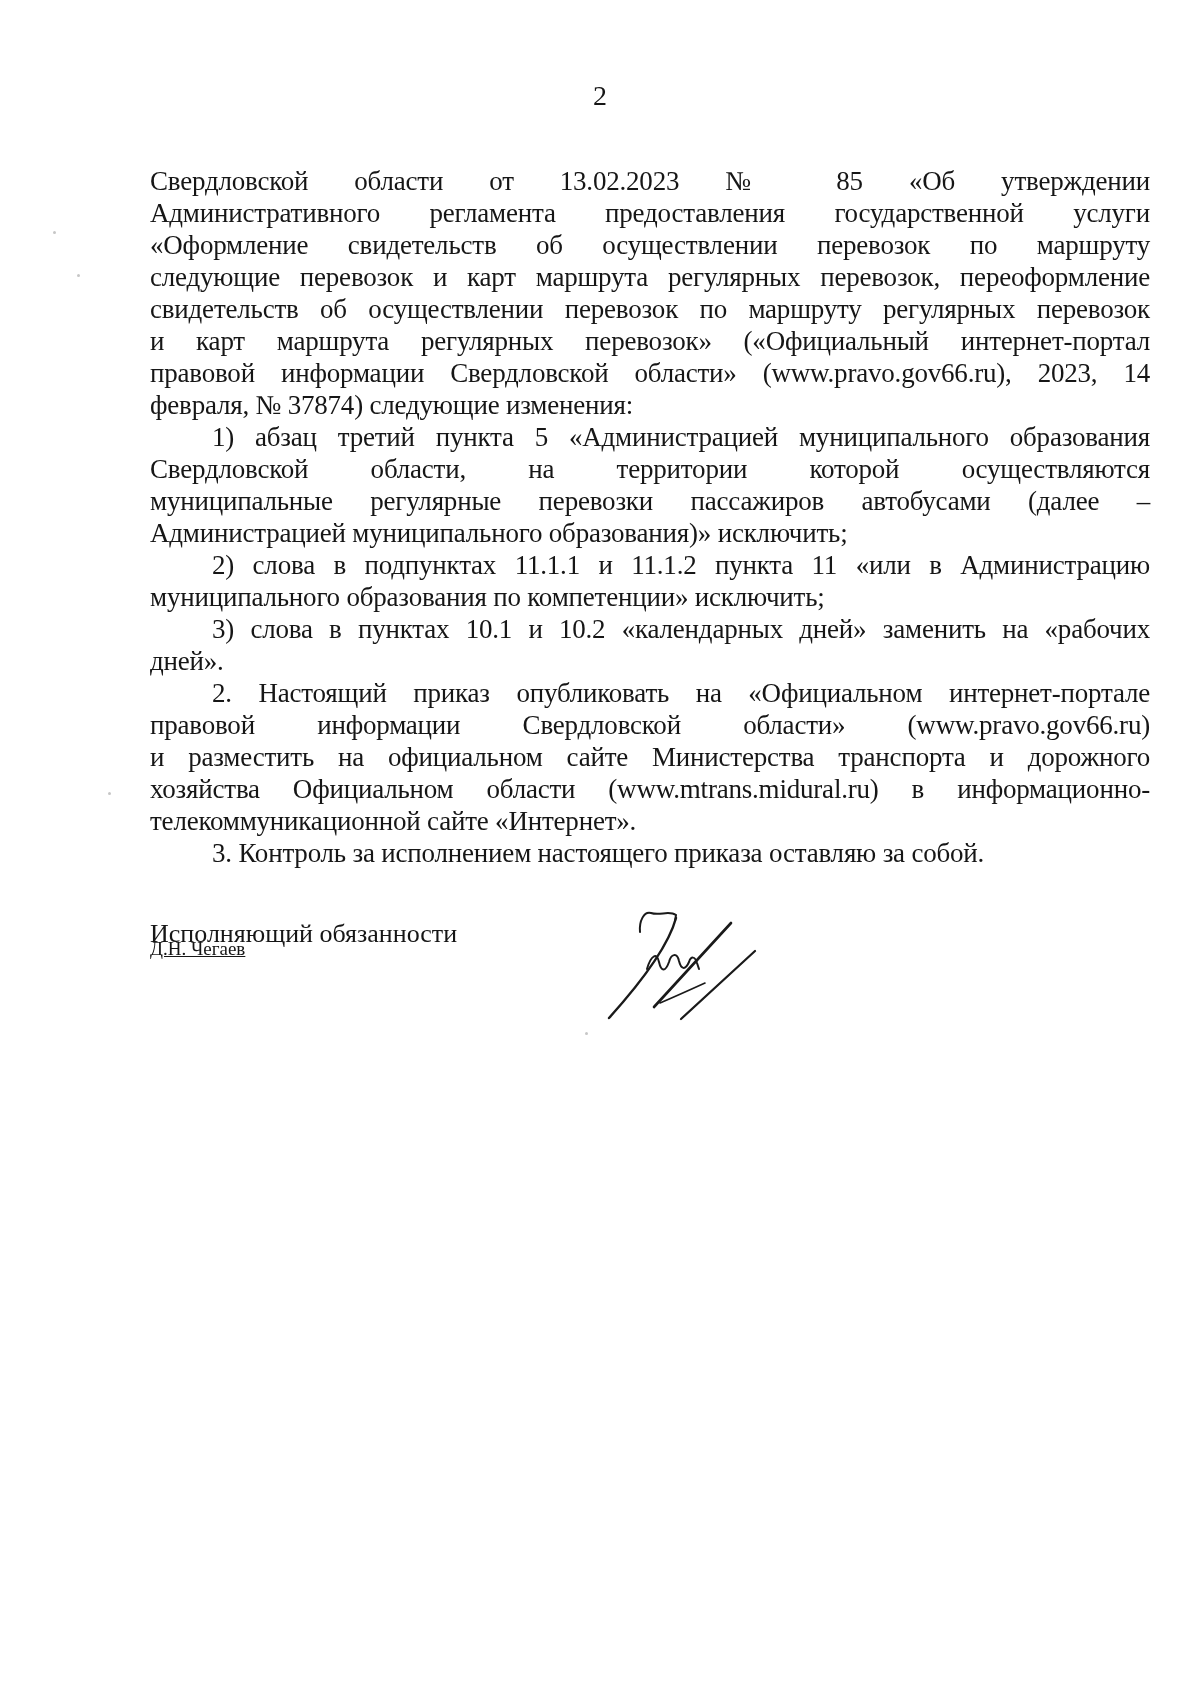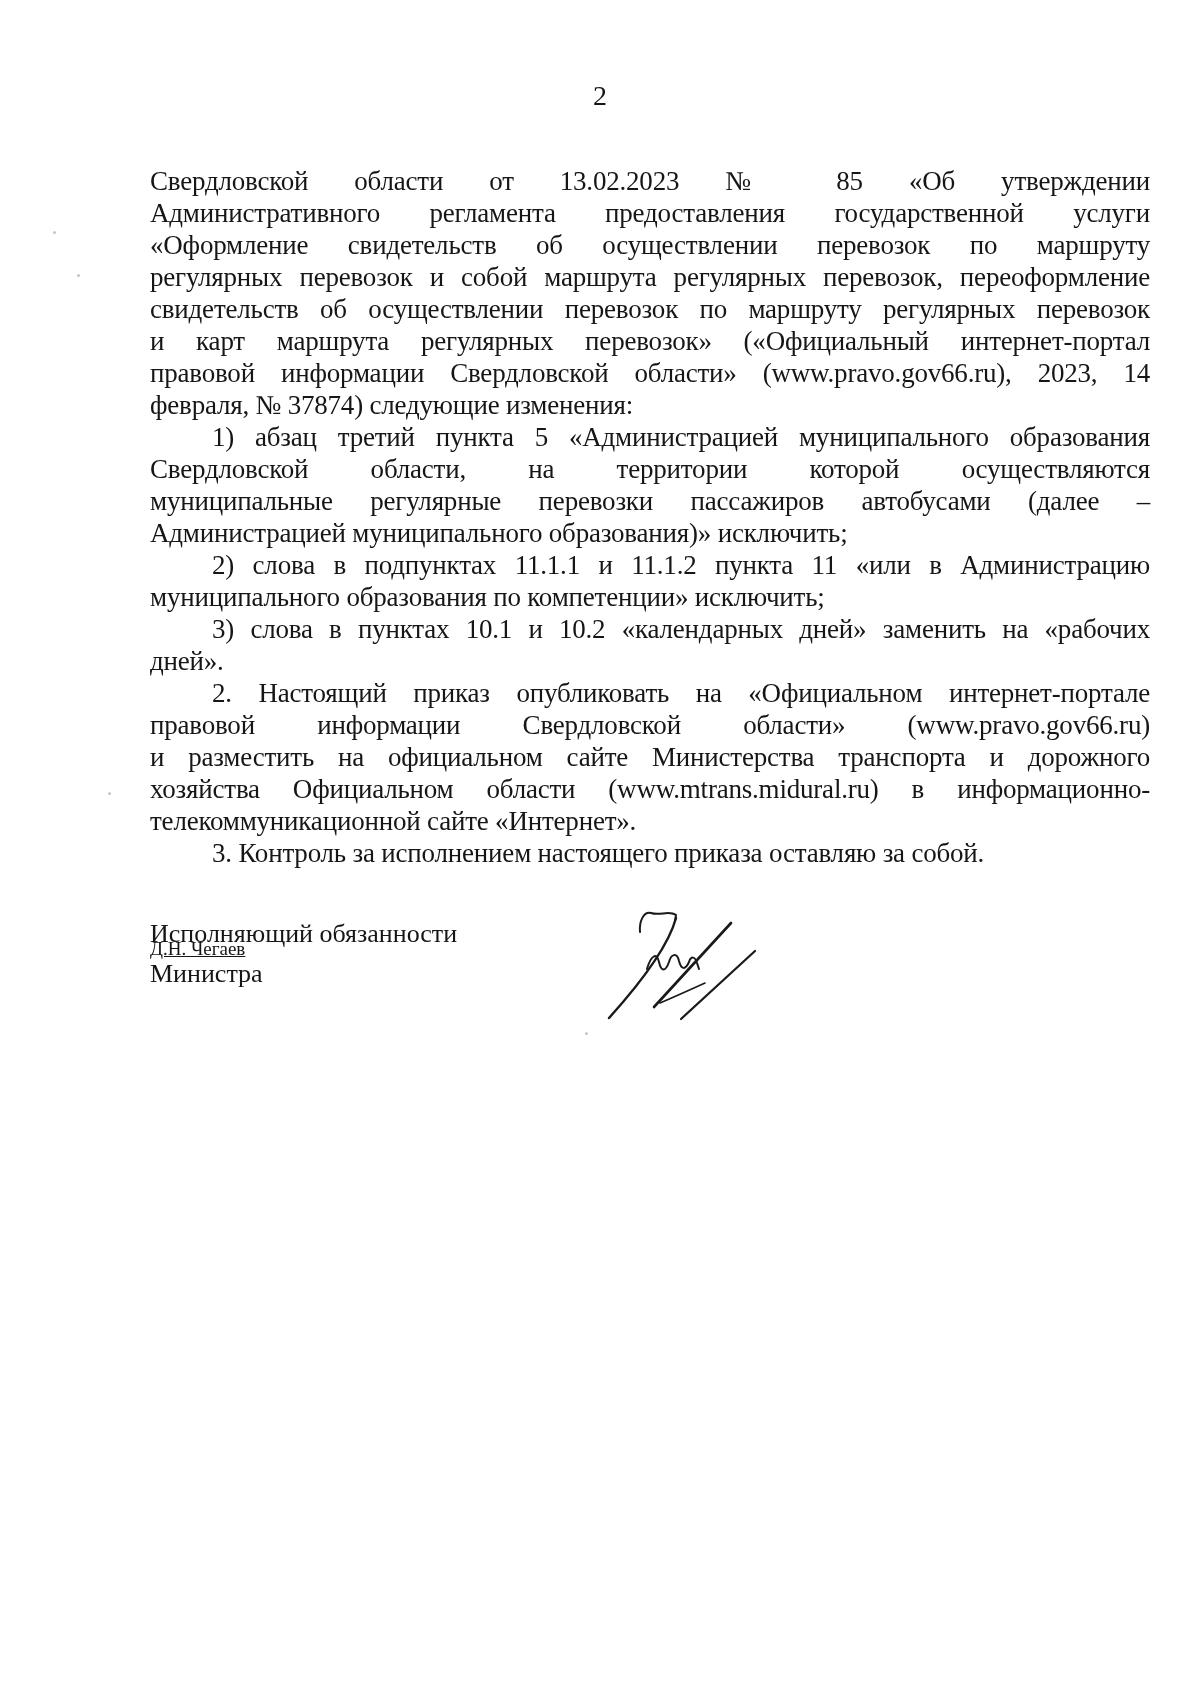"регулярных перевозок и собой маршрута" div.line { text: регулярных перевозок и собой -> следующие перевозок и карт }
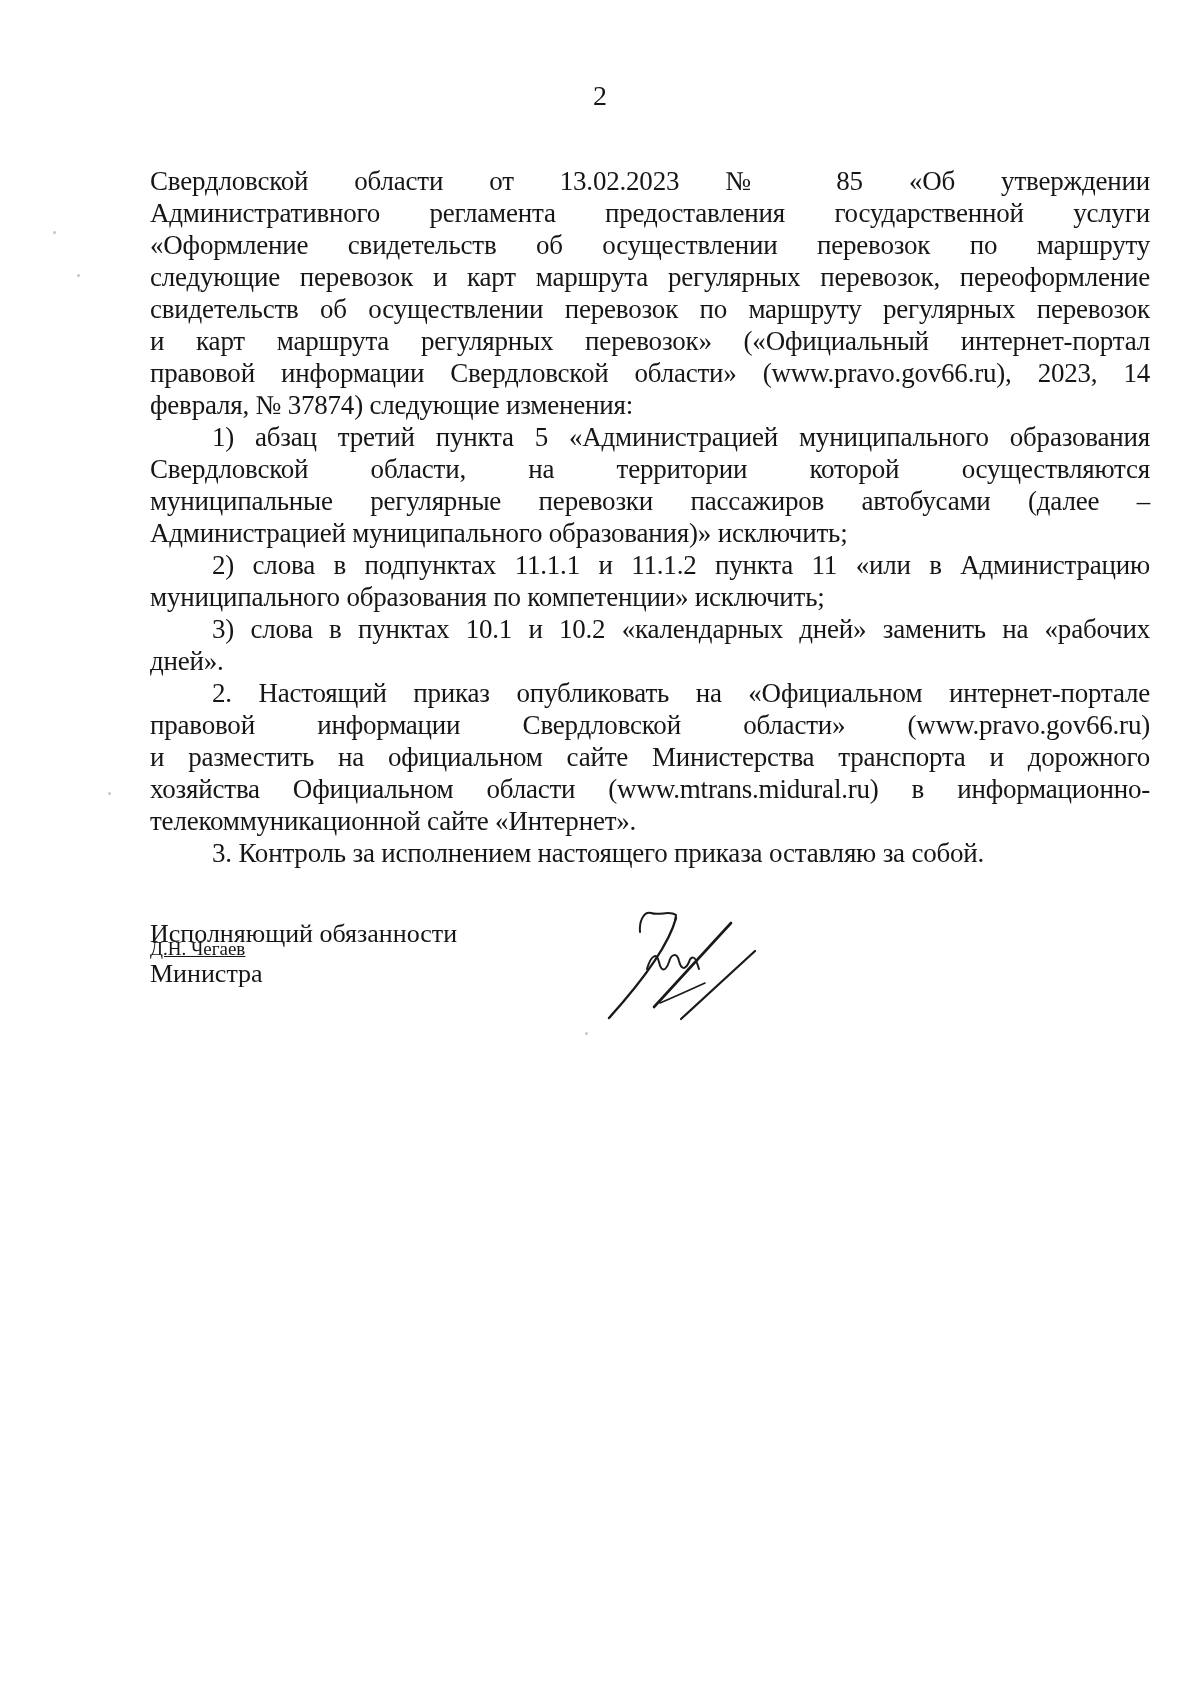"Министра" div { html: <div>Министра</div> -> none }
